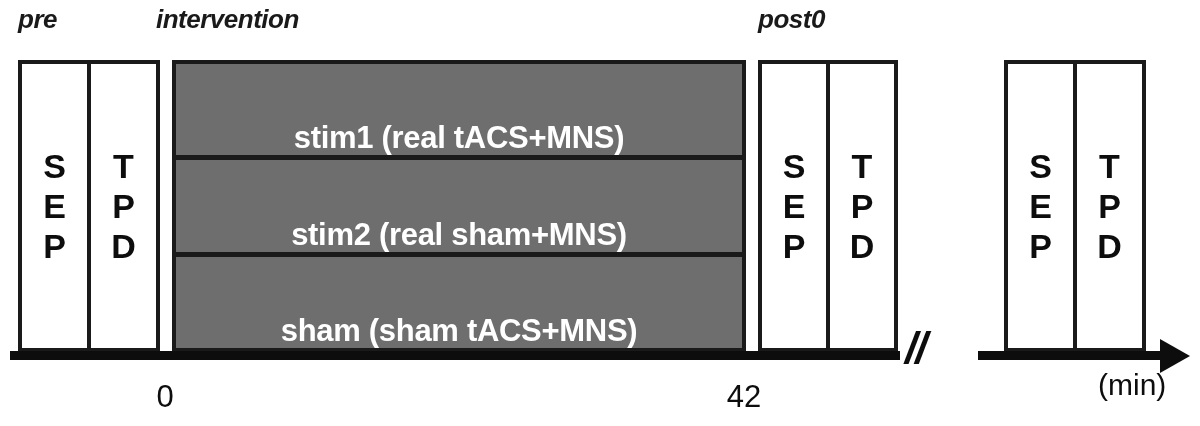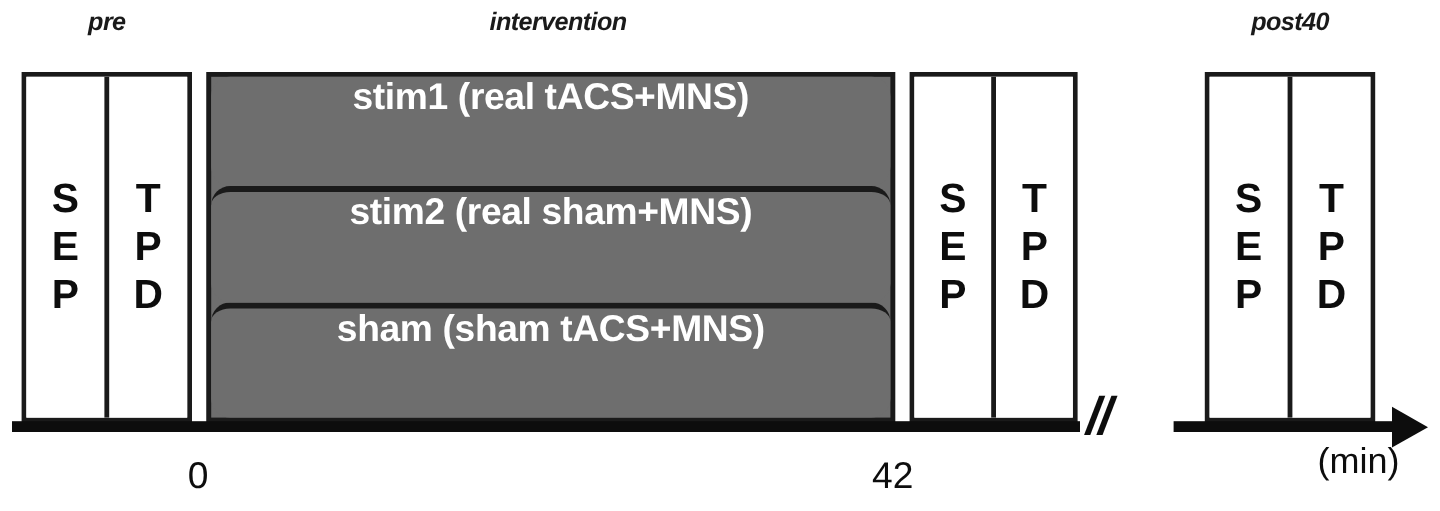"pre" .phase-label { font-size: 21px -> 26px; text-align: center -> none }
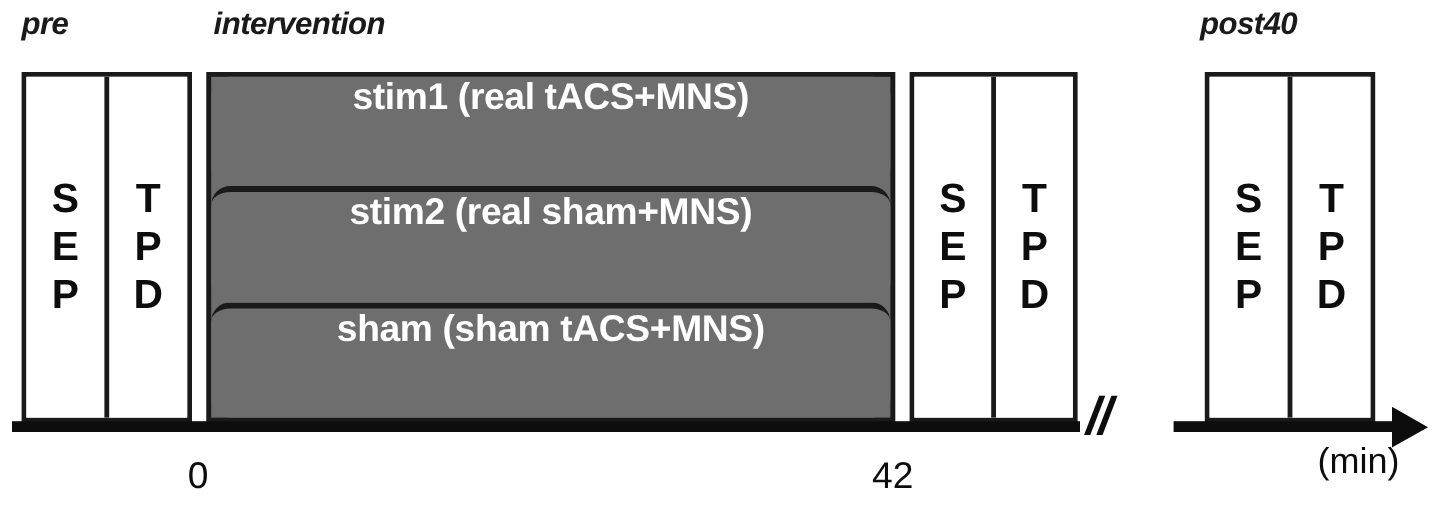"intervention" div.phase-label { left: 178px -> 156px }
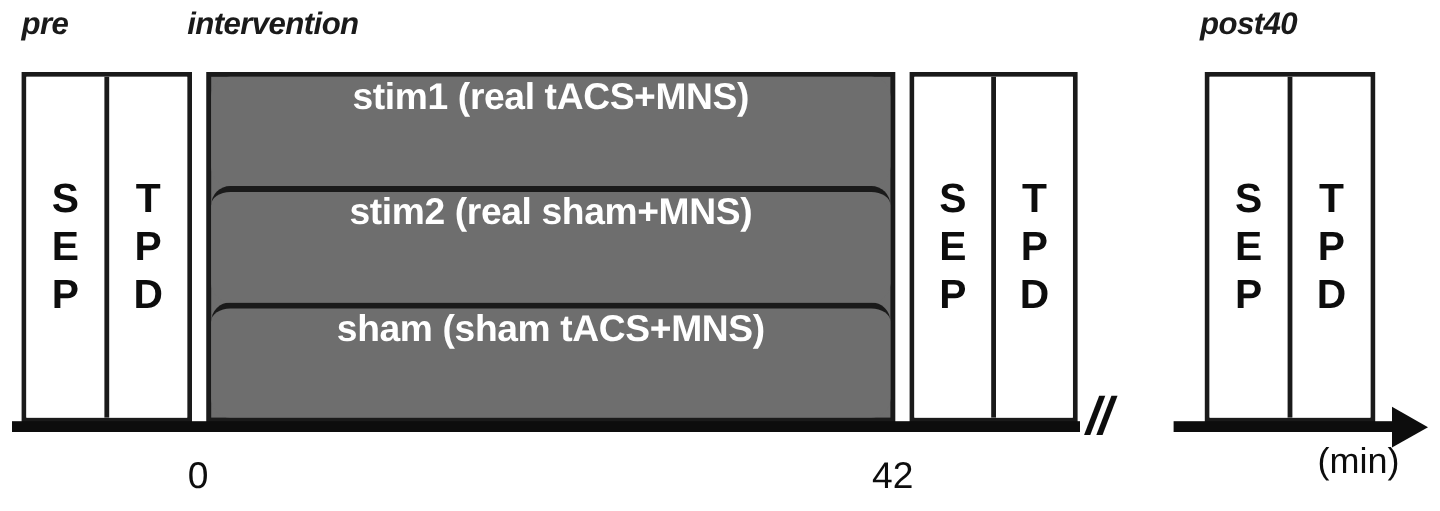"post0" div.phase-label { html: none -> <div>post0</div> }
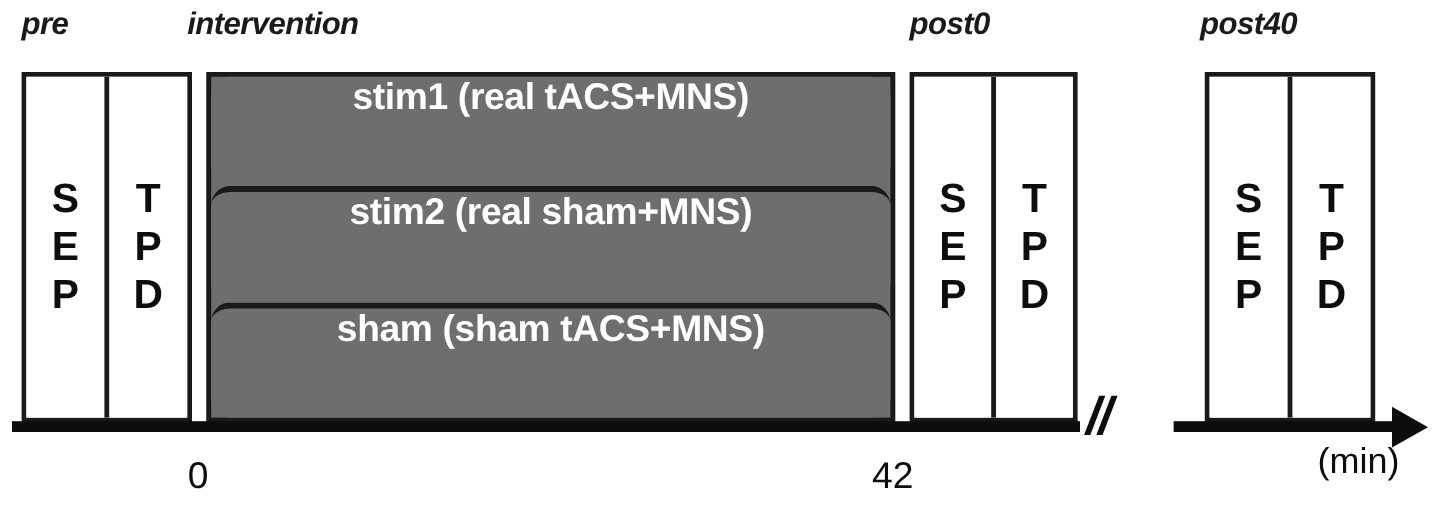"post40" div.phase-label { html: <div>post40</div> -> none }
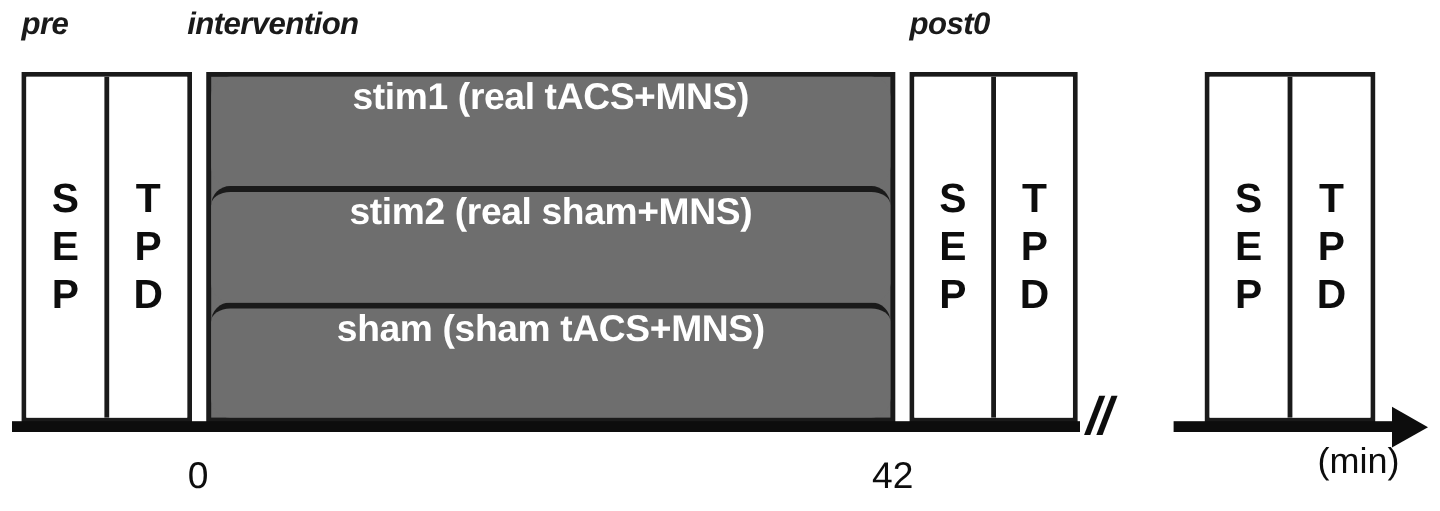"stim1 (real tACS+MNS)" .intervention-row { align-items: flex-start -> flex-end; border-radius: 16px -> none }
